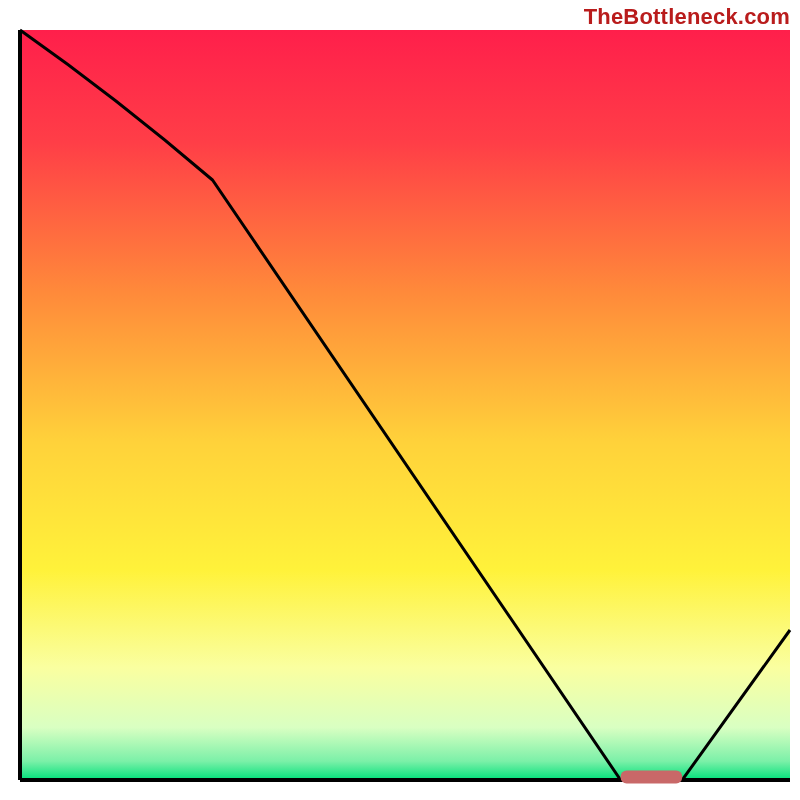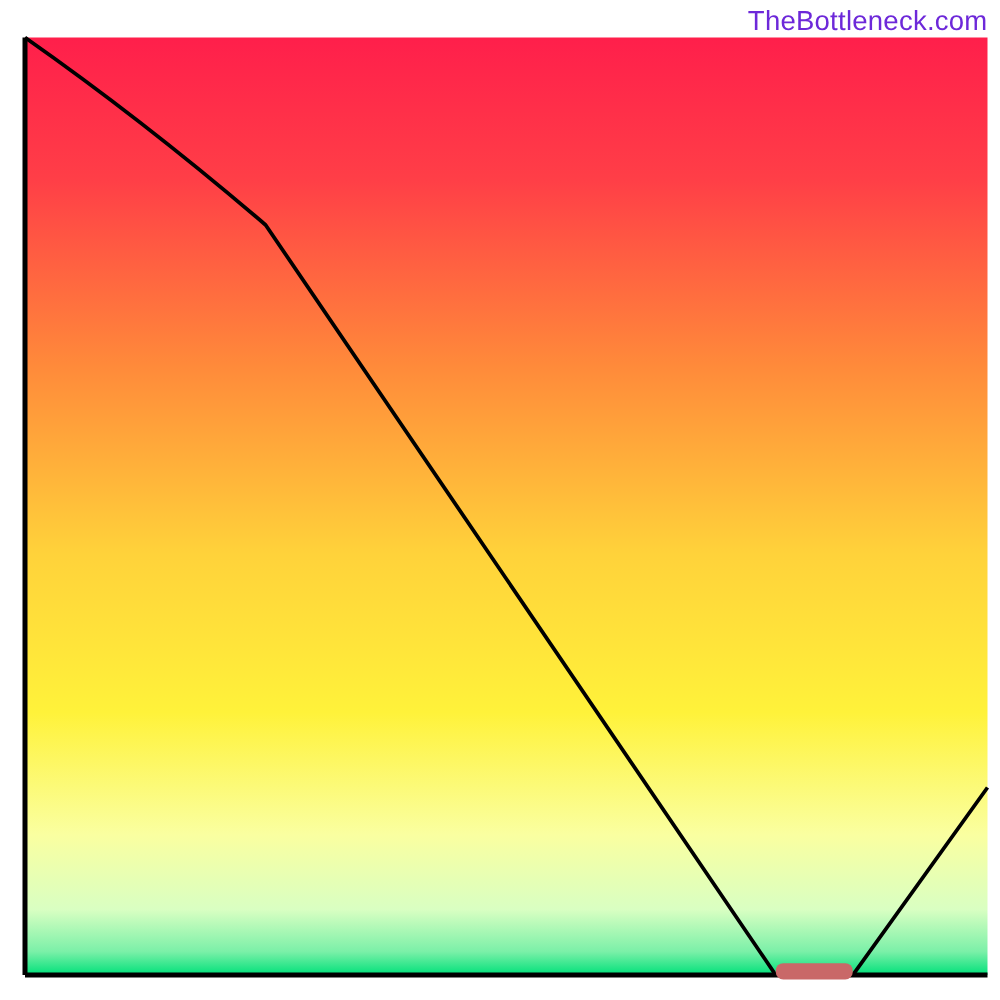"TheBottleneck.com" .watermark { color: #6d28d9 -> #b91c1c; font-weight: normal -> bold }
